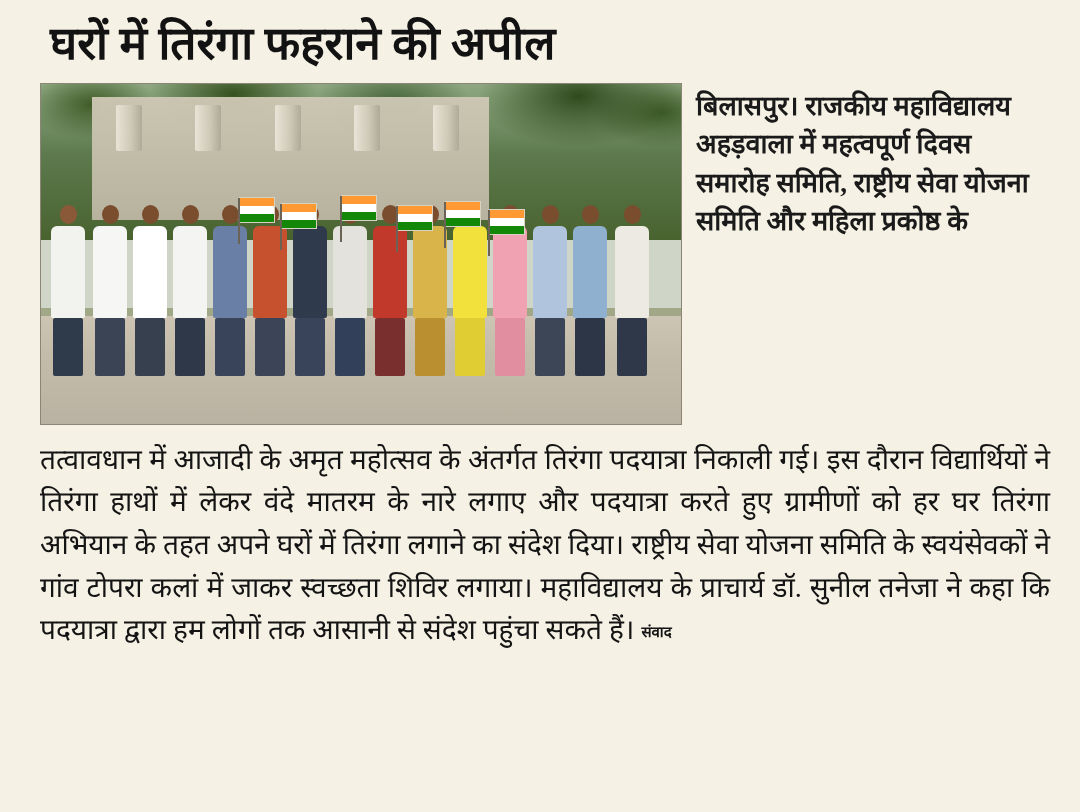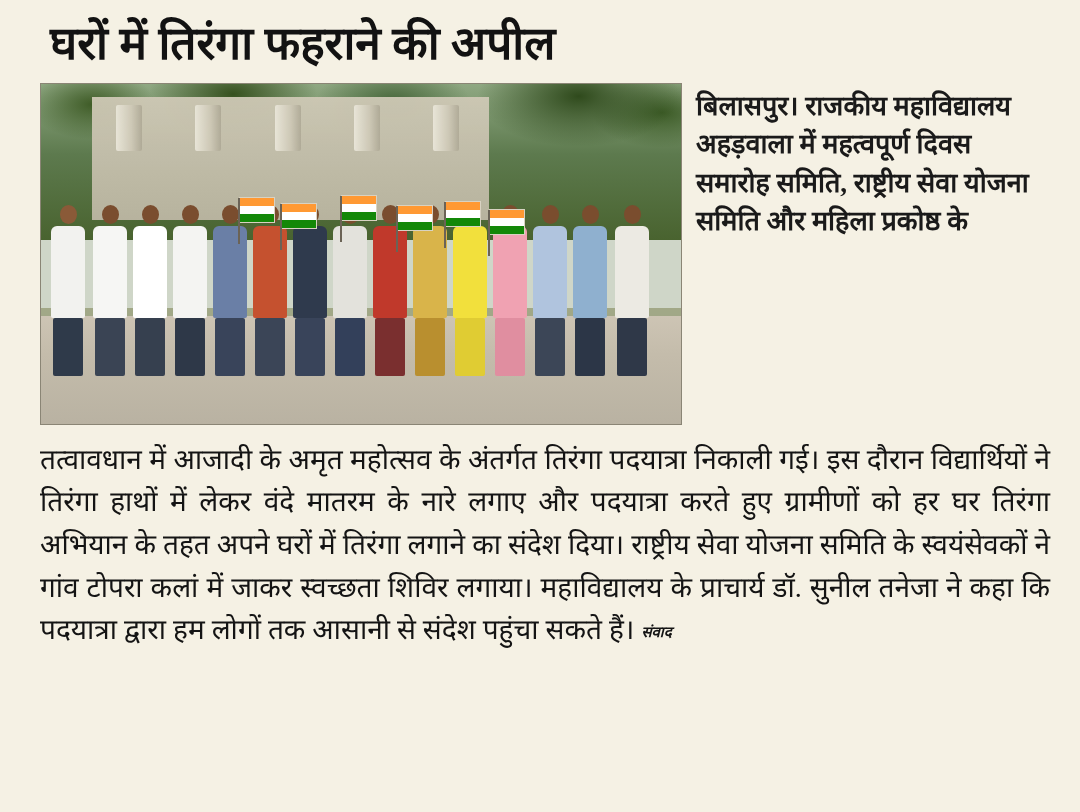"संवाद" .credit { font-style: italic -> none }
